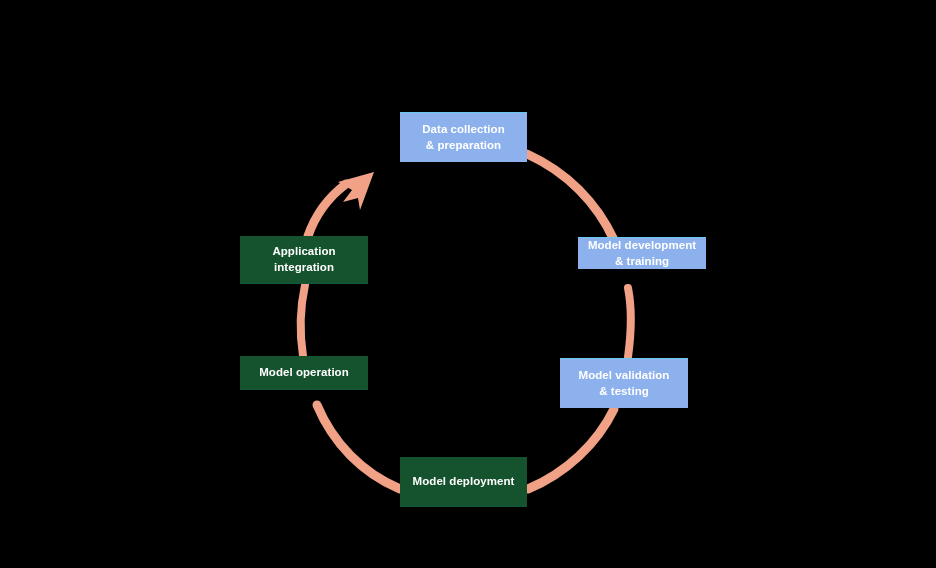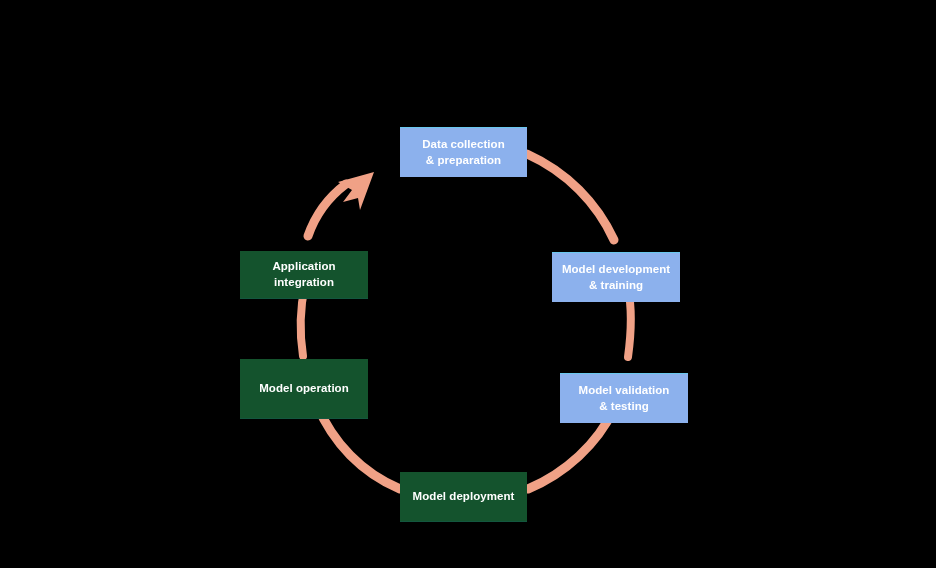"Data collection" .node-box { margin-top: 15px -> none }
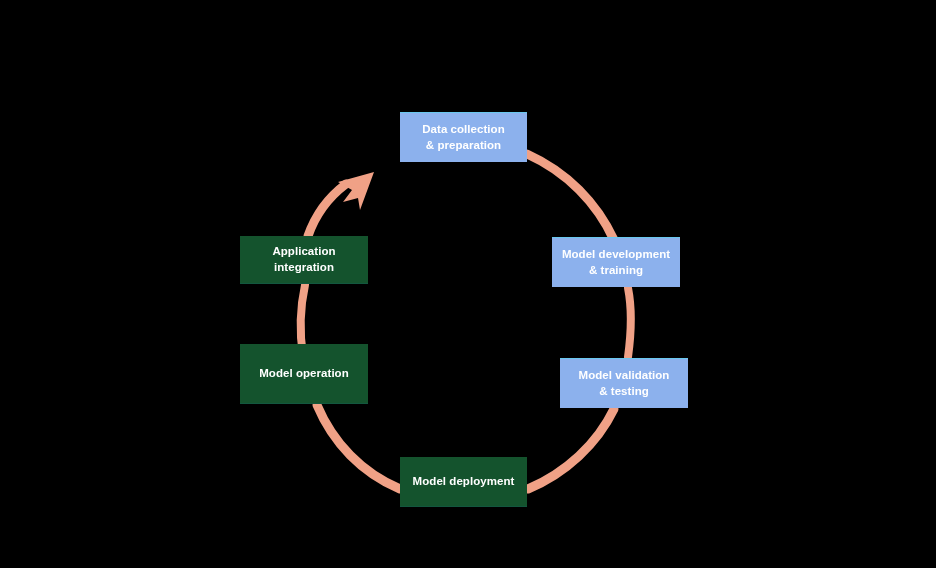"Model development" #node-model-development { height: 50px -> 32px; left: 552px -> 578px }
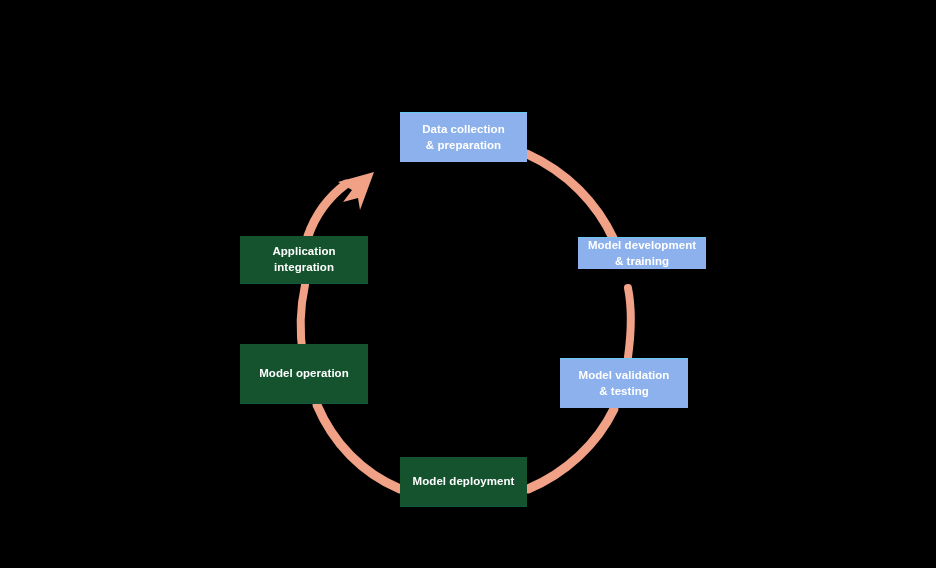"Model operation" #node-model-operation { height: 60px -> 34px; top: 344px -> 356px }
